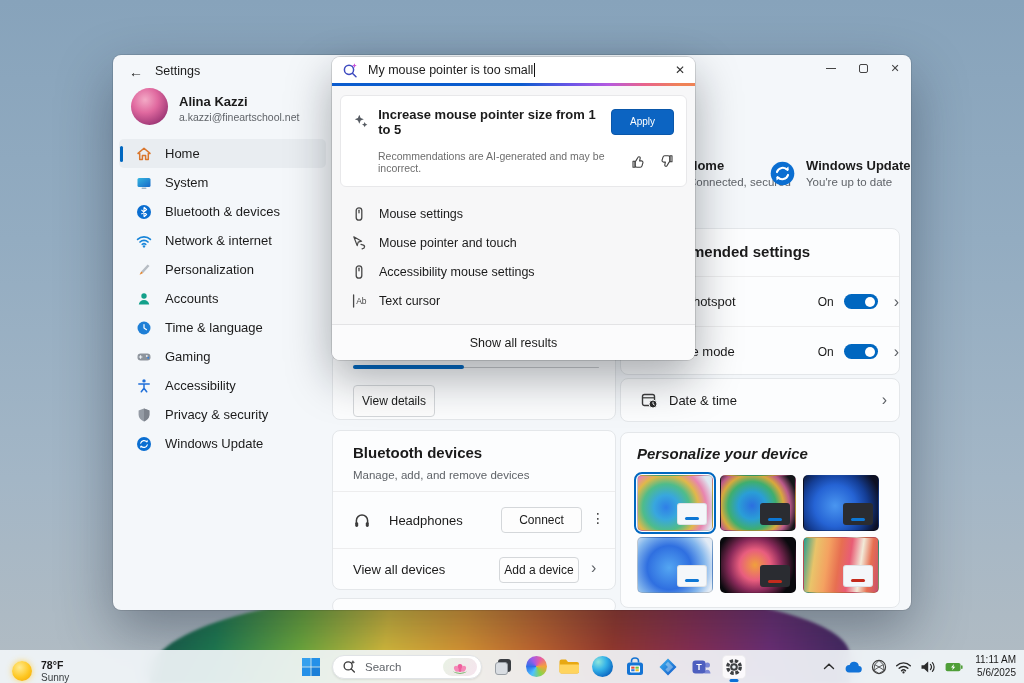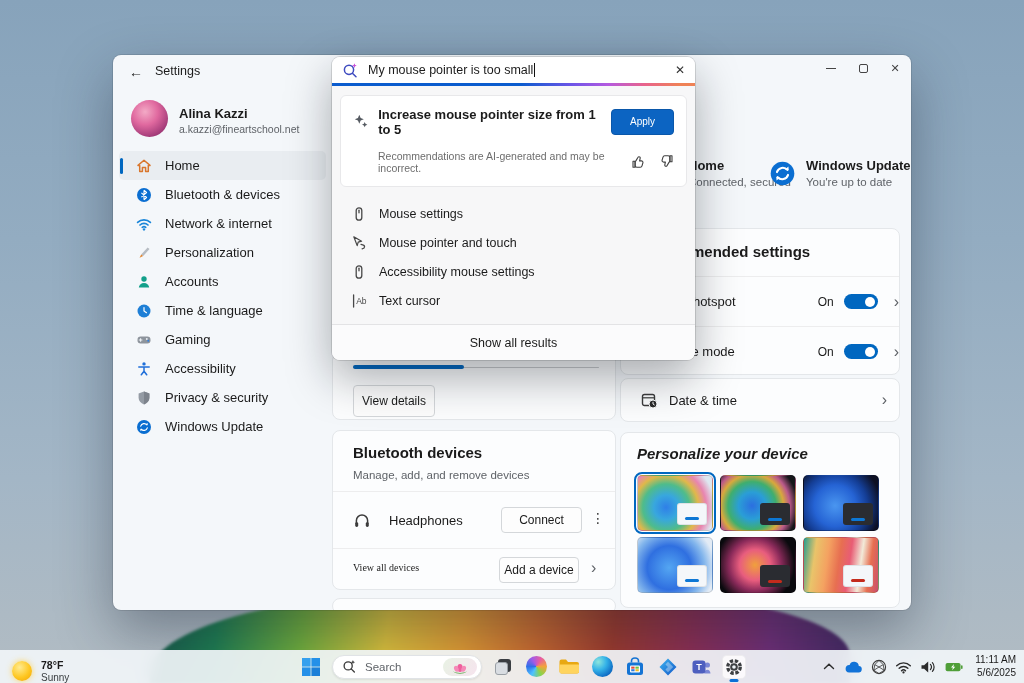"Alina Kazzi" .sidebar { top: 34px -> 22px }
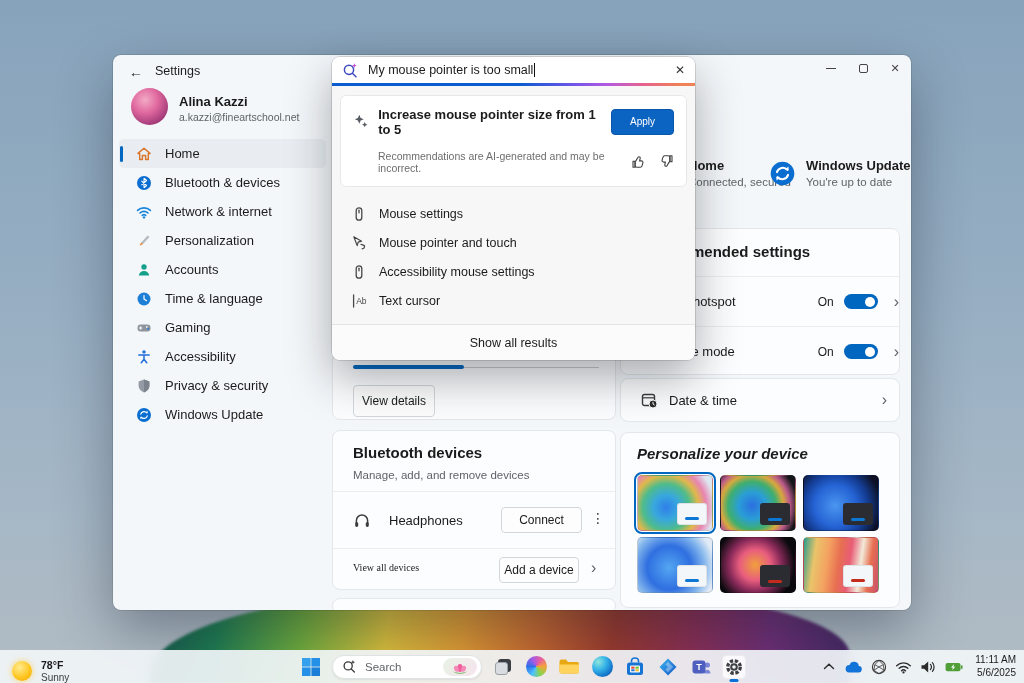"System" div.nav-item { html: none -> <div> <span> <svg> <defs> <linearGradient> <stop></stop> <stop></stop> </linearGradient> </defs> <rect></rect> <rect></rect> </svg> </span> <span>System</span> </div> }
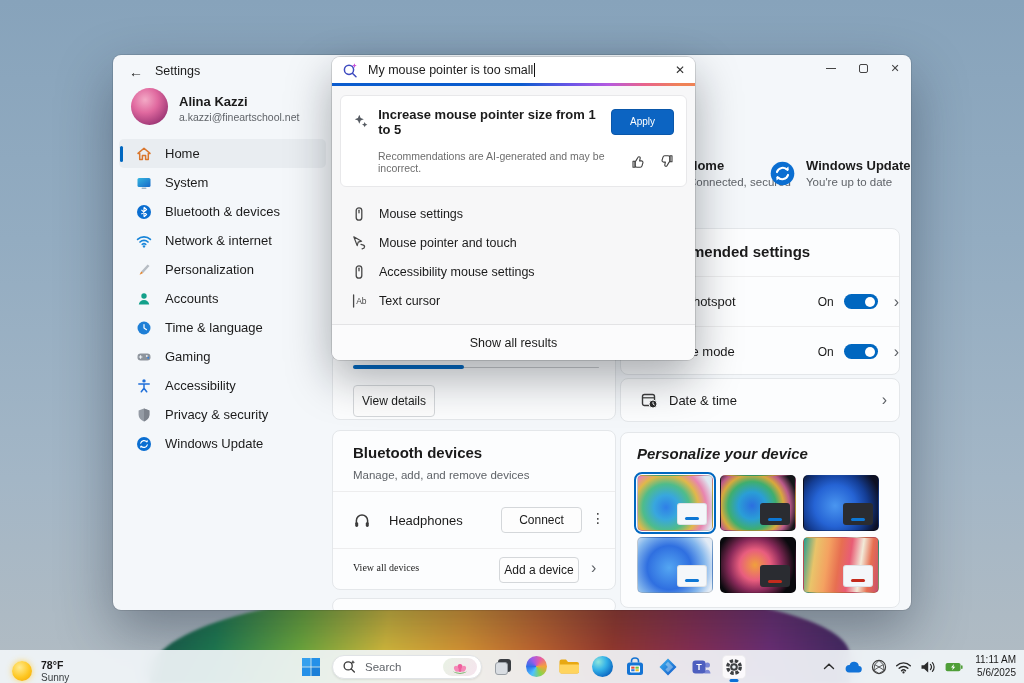"View all devices" .bt-viewall { font-family: Liberation Serif, serif -> none; font-size: 10px -> 13px }
